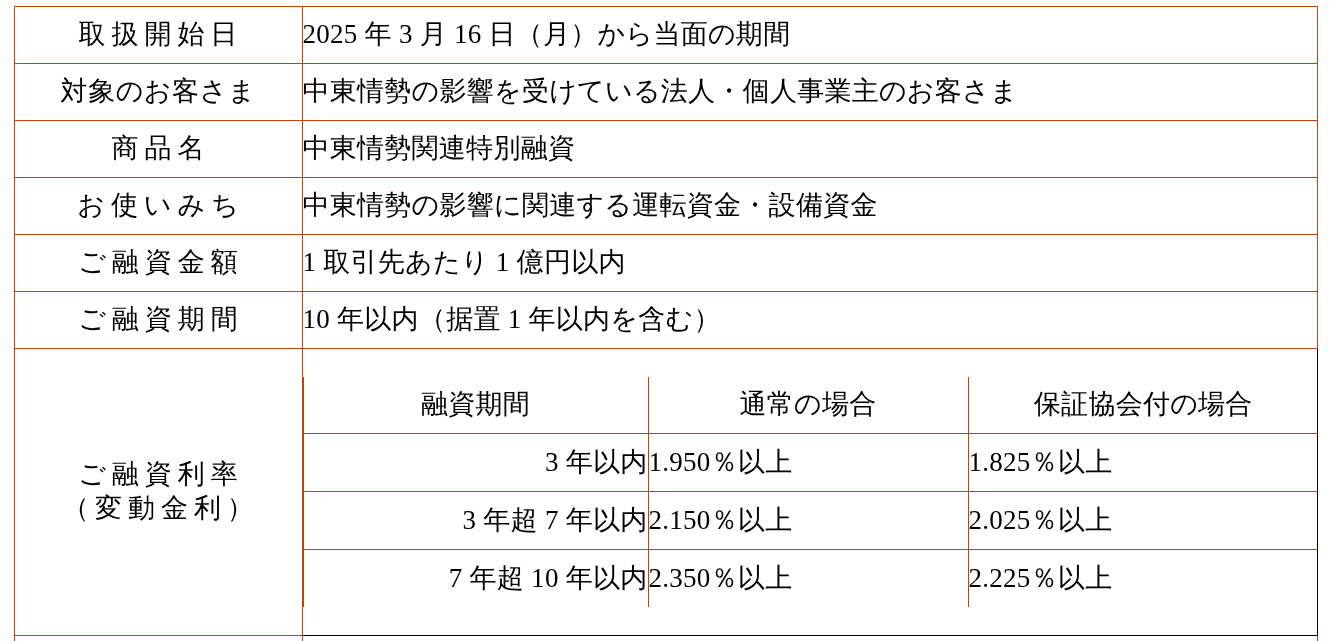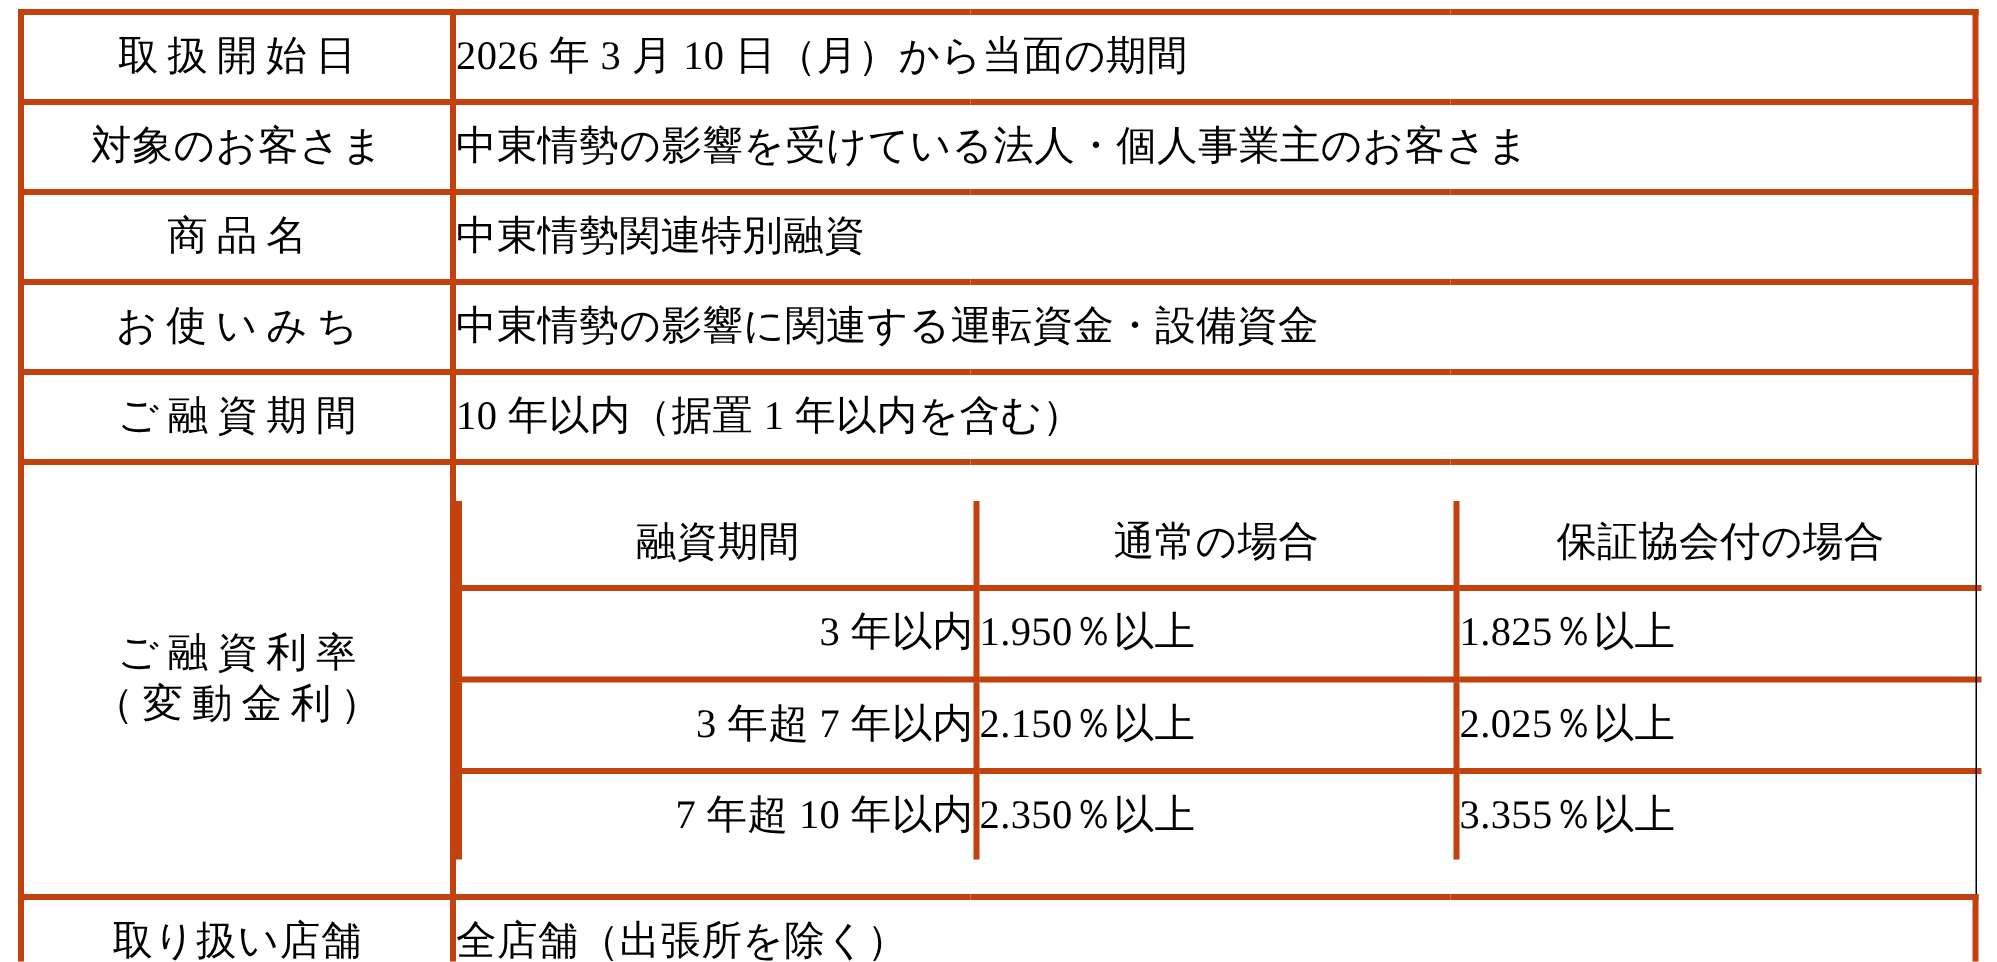"取扱開始日" table.product-table td { border: 4px solid #c2410c -> 1px solid #c2410c }
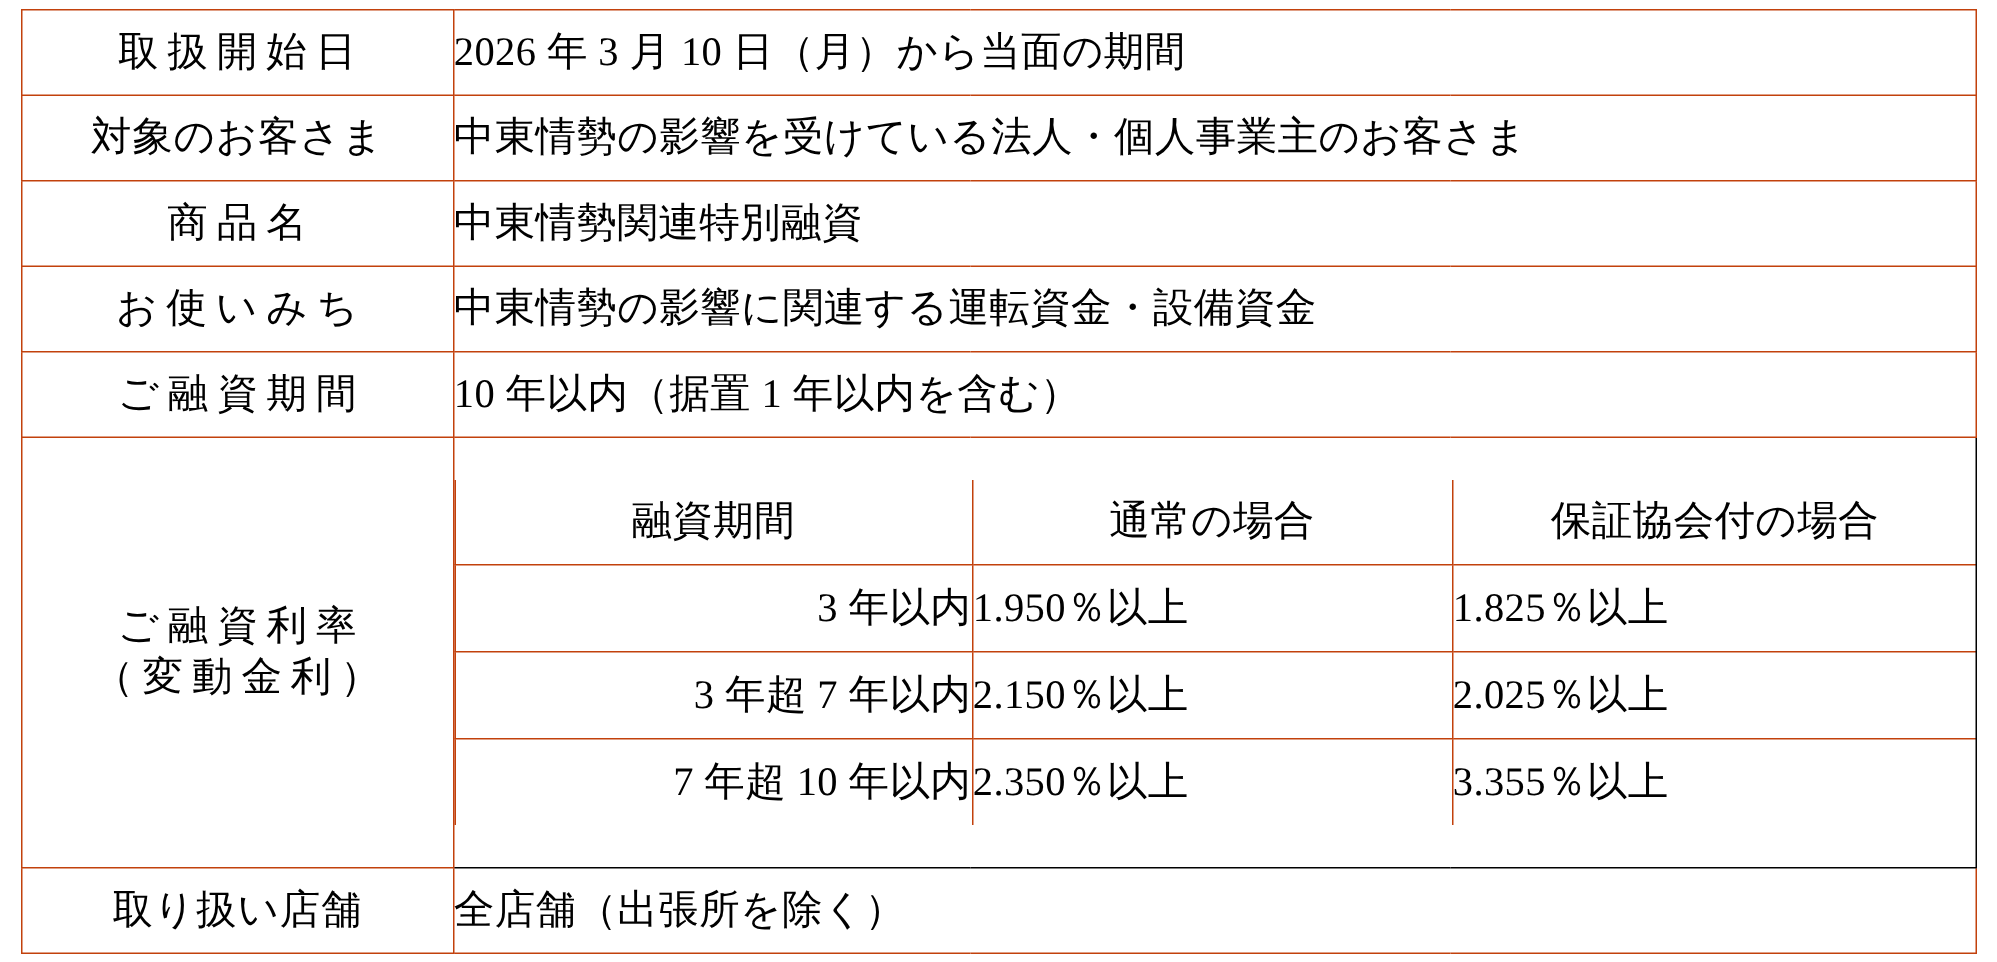"2026 年 3 月 10" td.value-cell { text: 2026 年 3 月 10 -> 2025 年 3 月 16 }
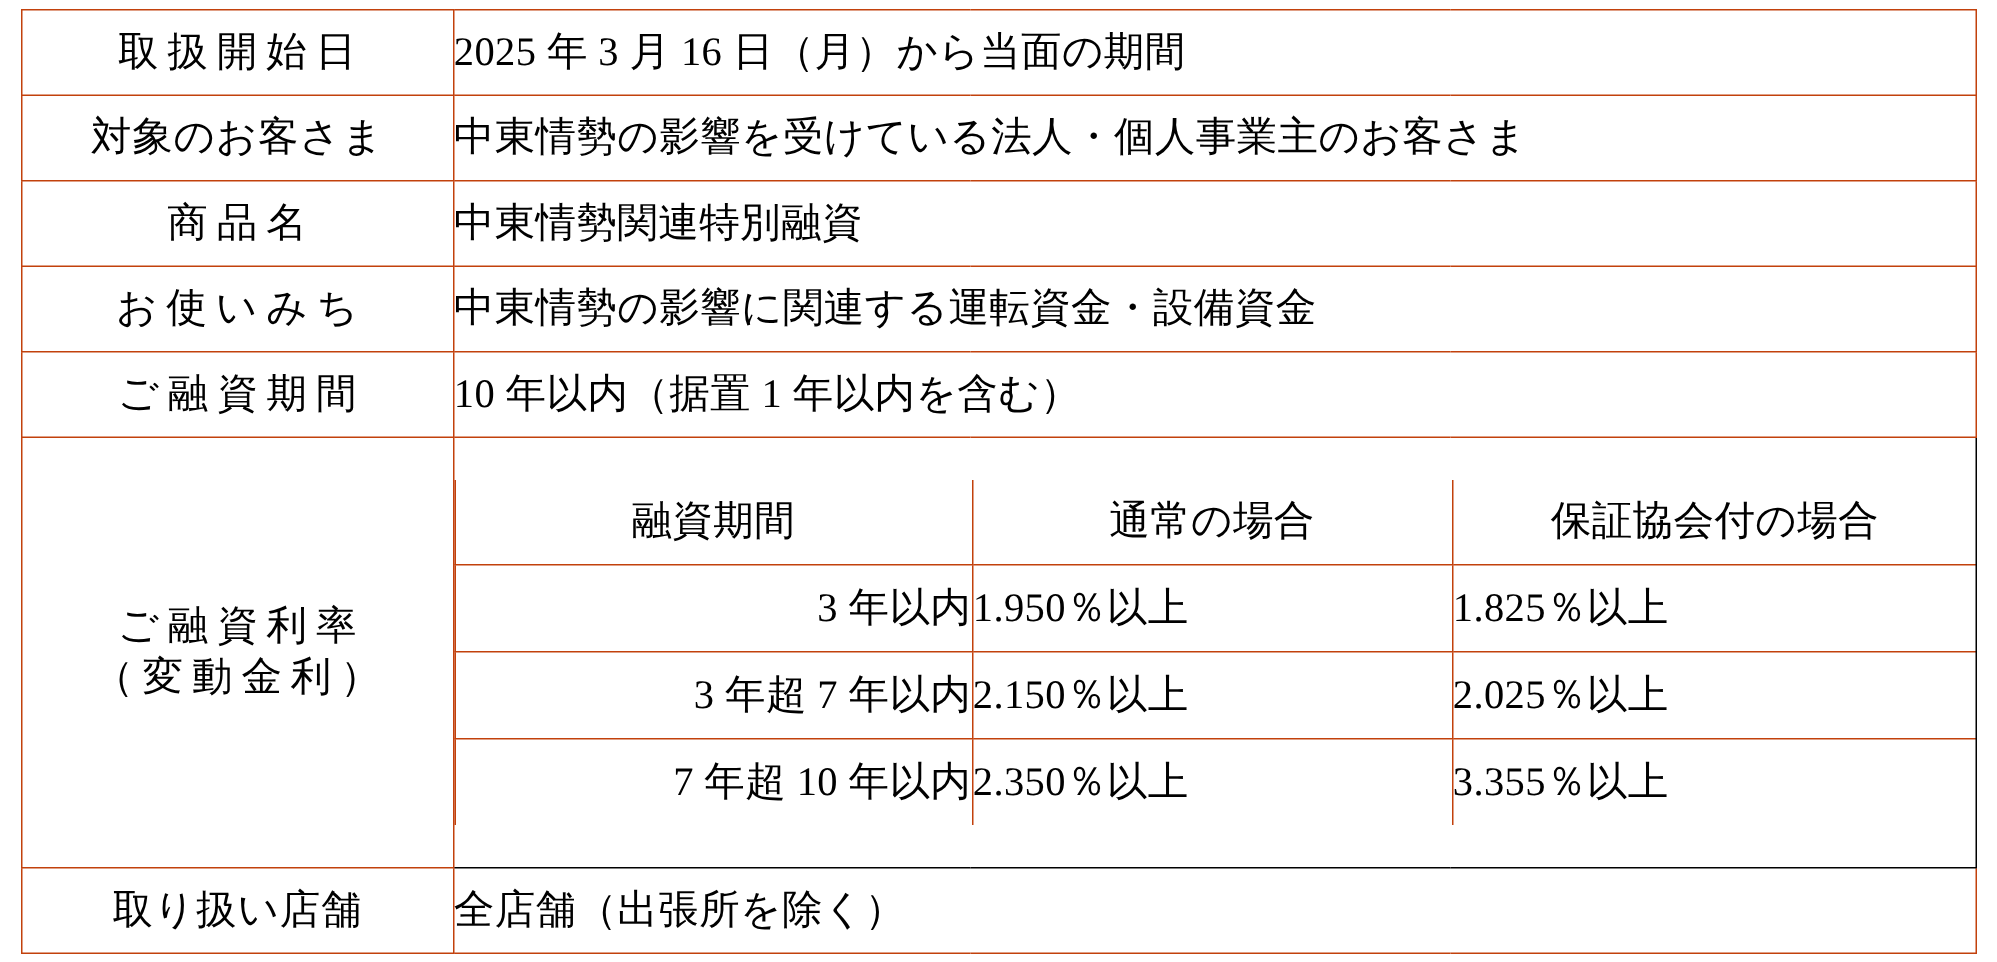"ご融資金額" tr { html: none -> <tr> <td>ご融資金額</td> <td>1 取引先あたり 1 億円以内</td> </tr> }
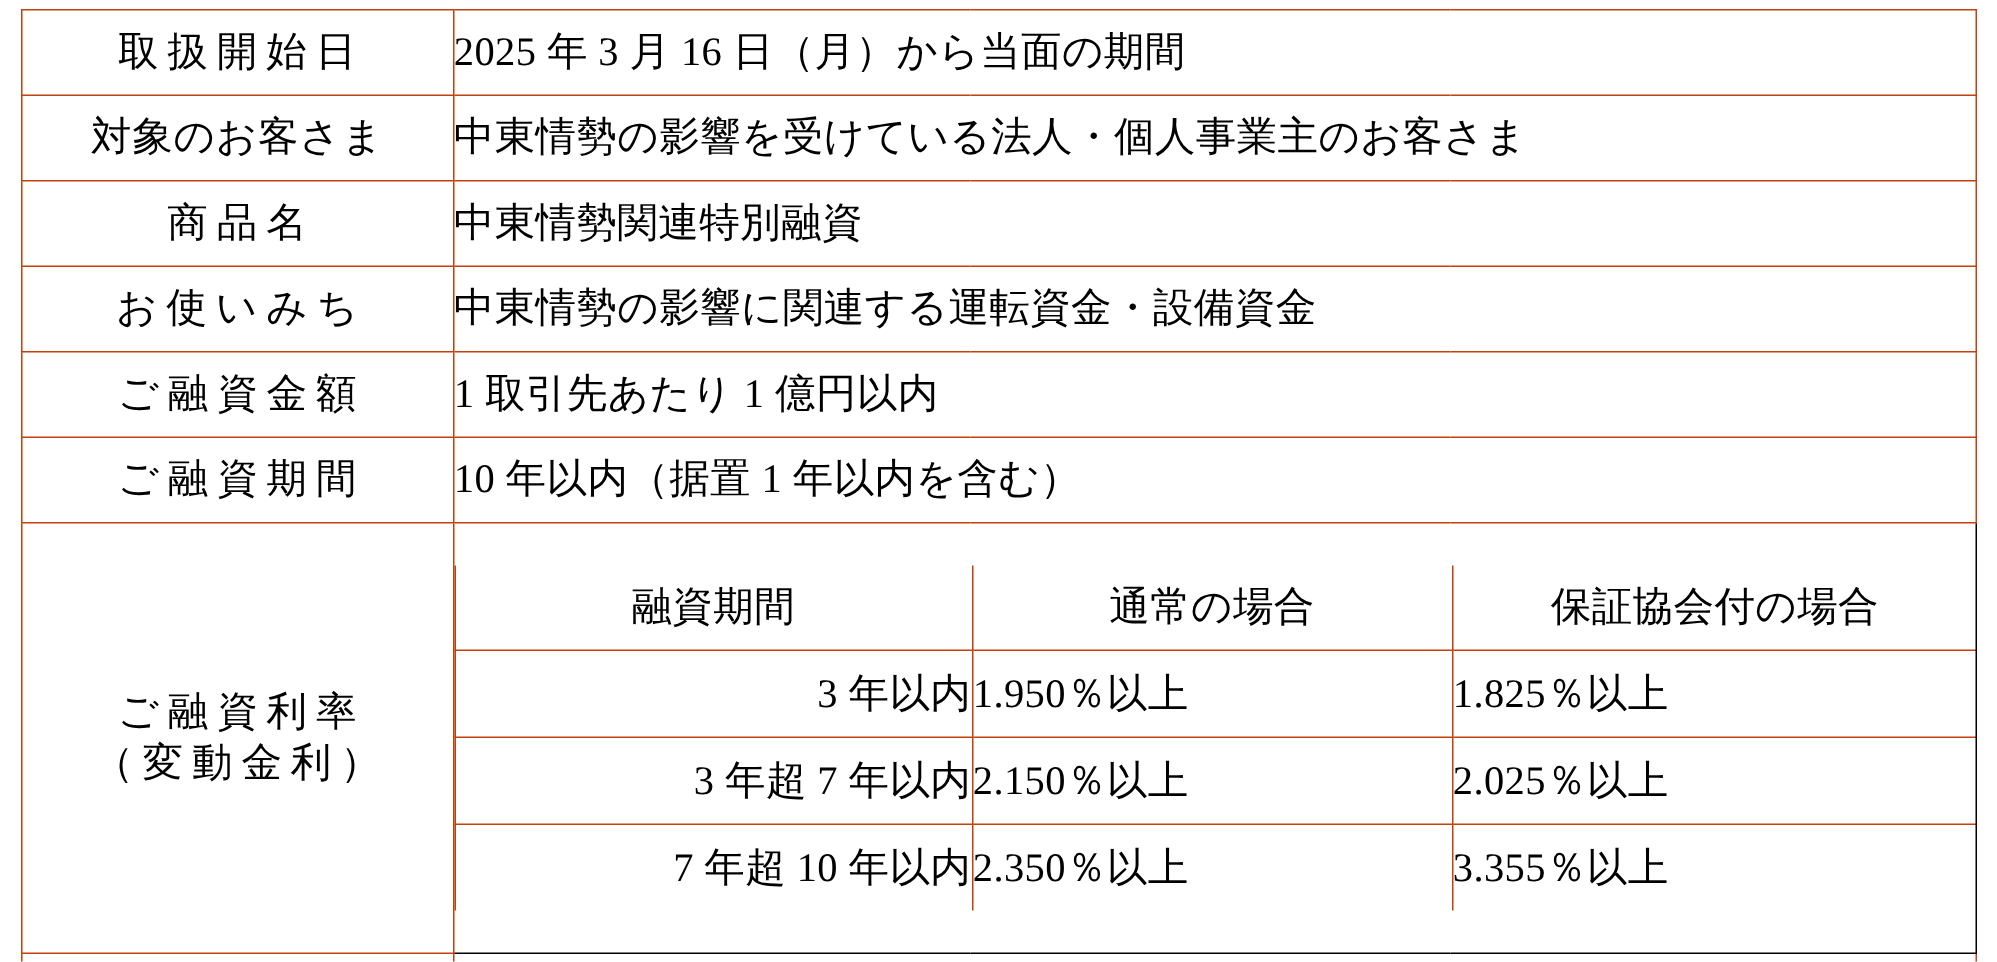"3.355％以上" td.rate-val { text: 3.355 -> 2.225 }
